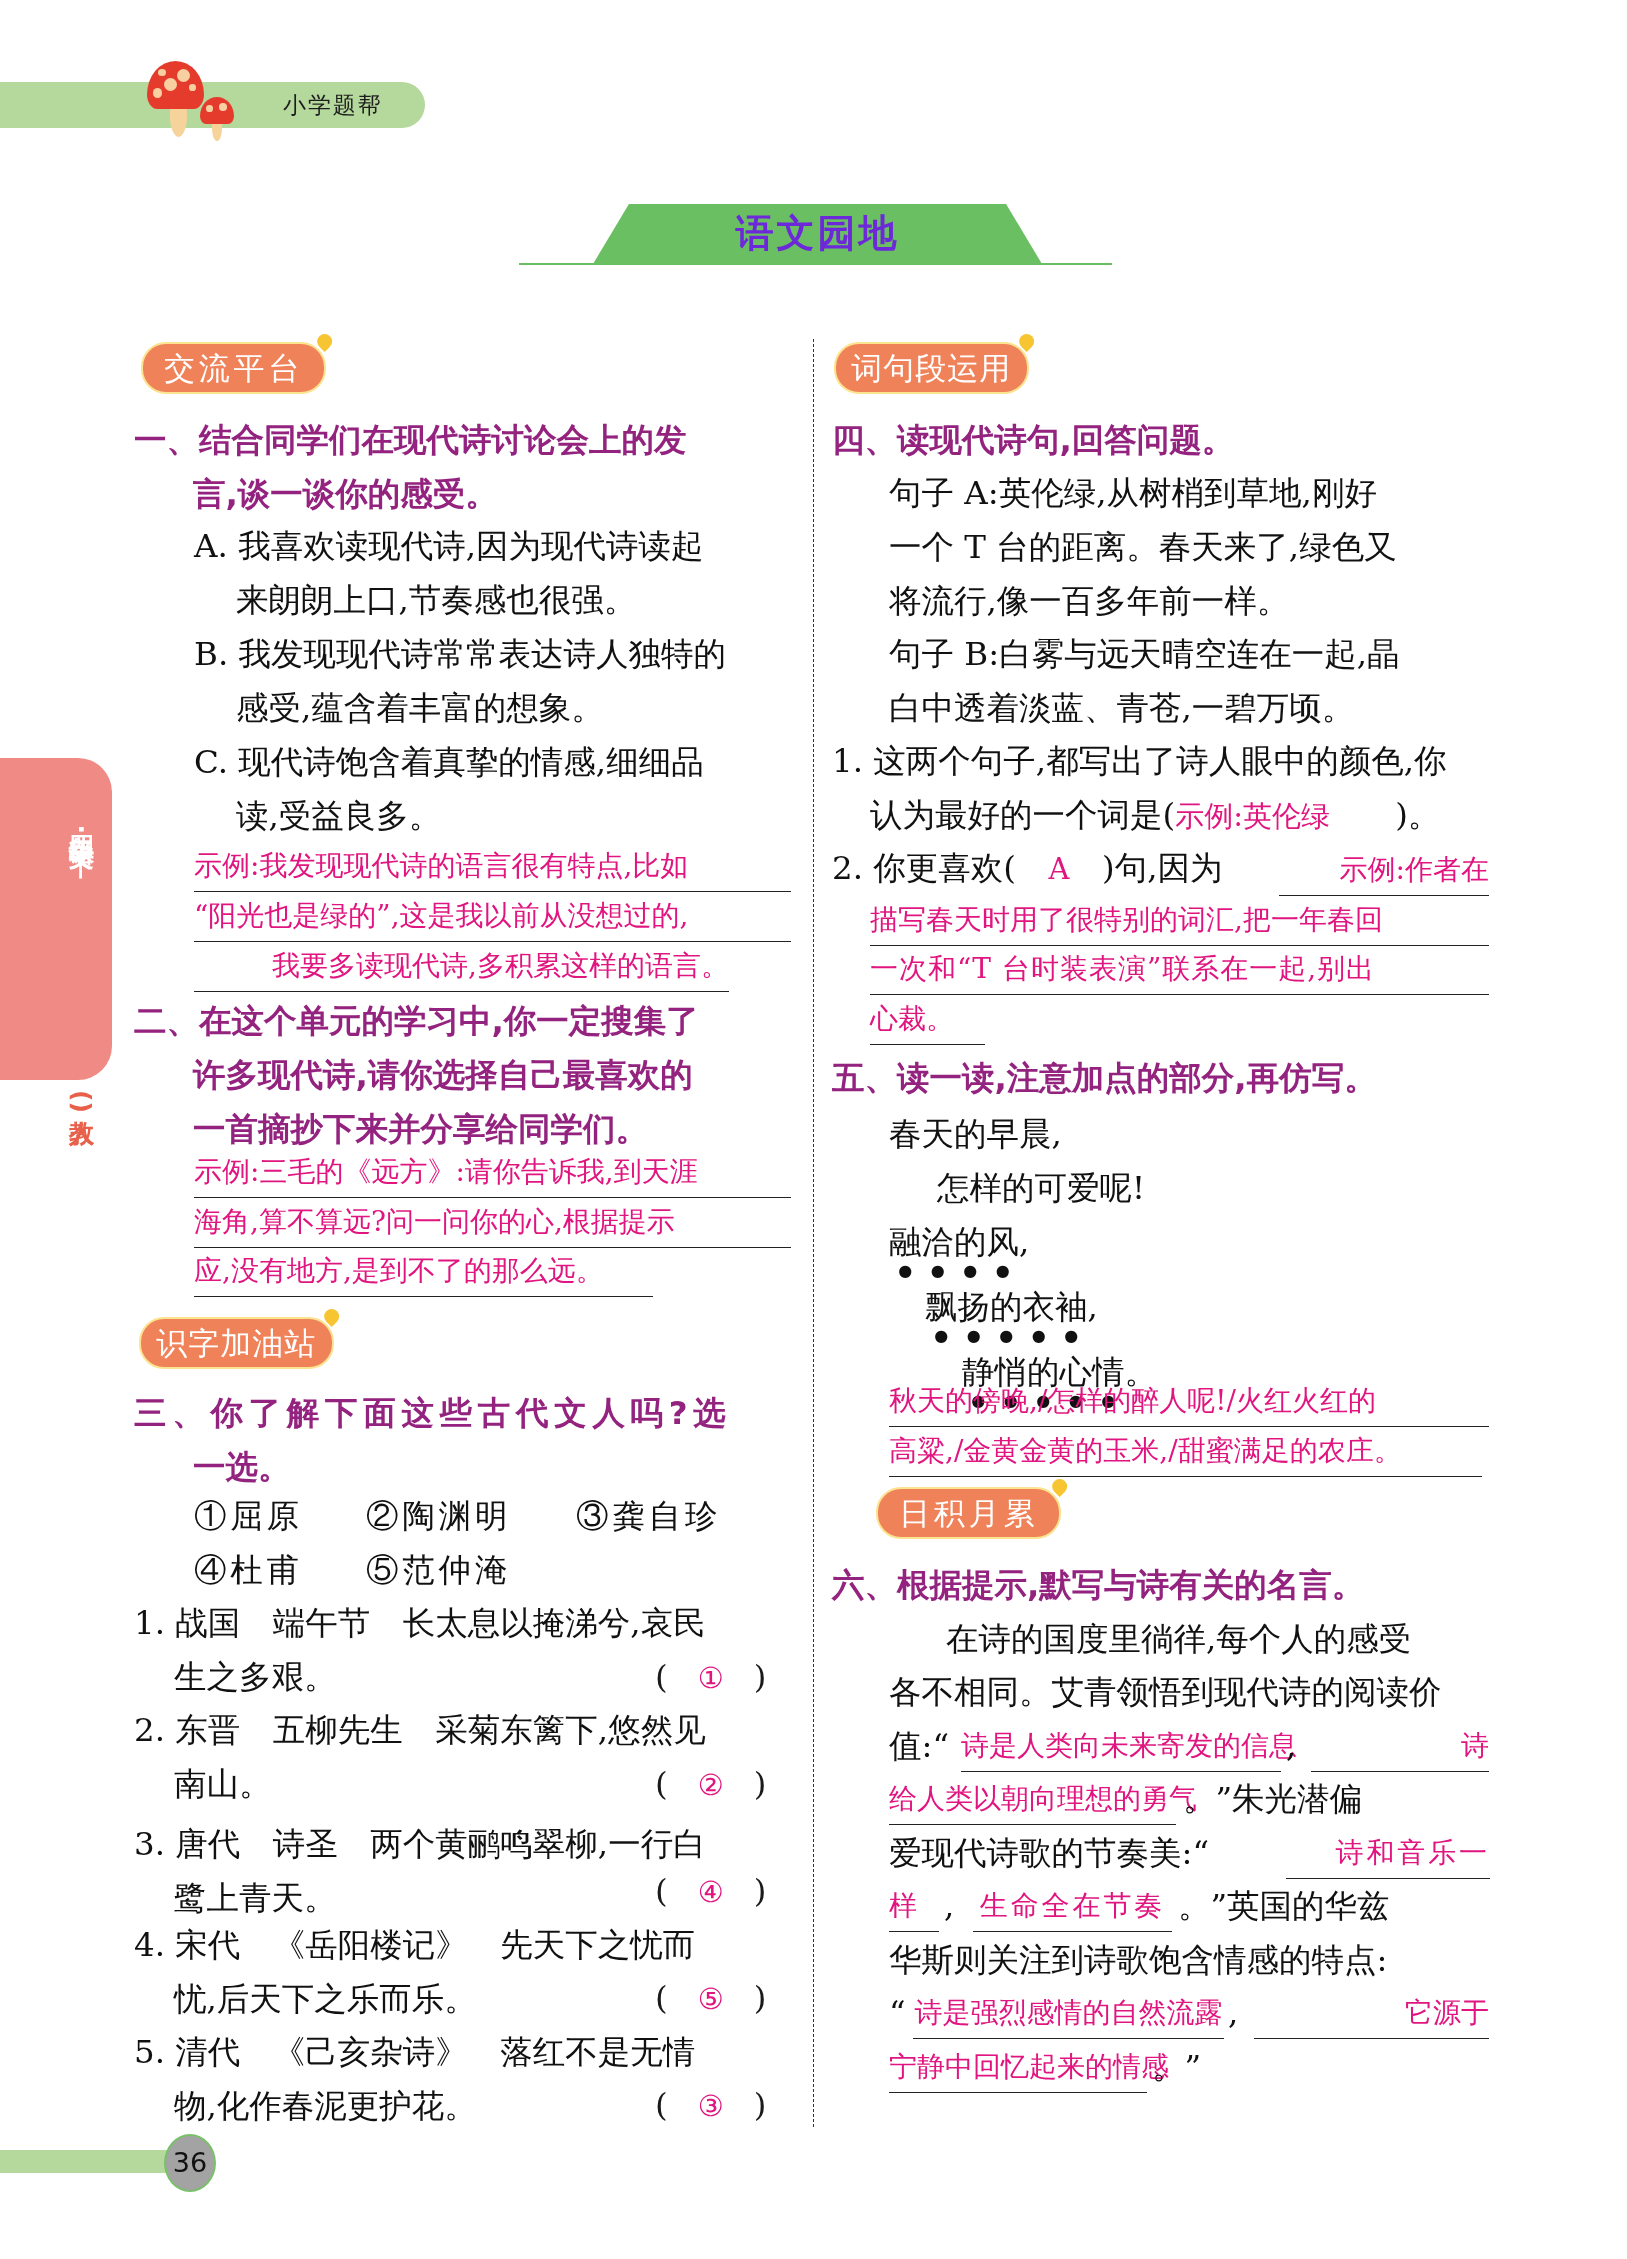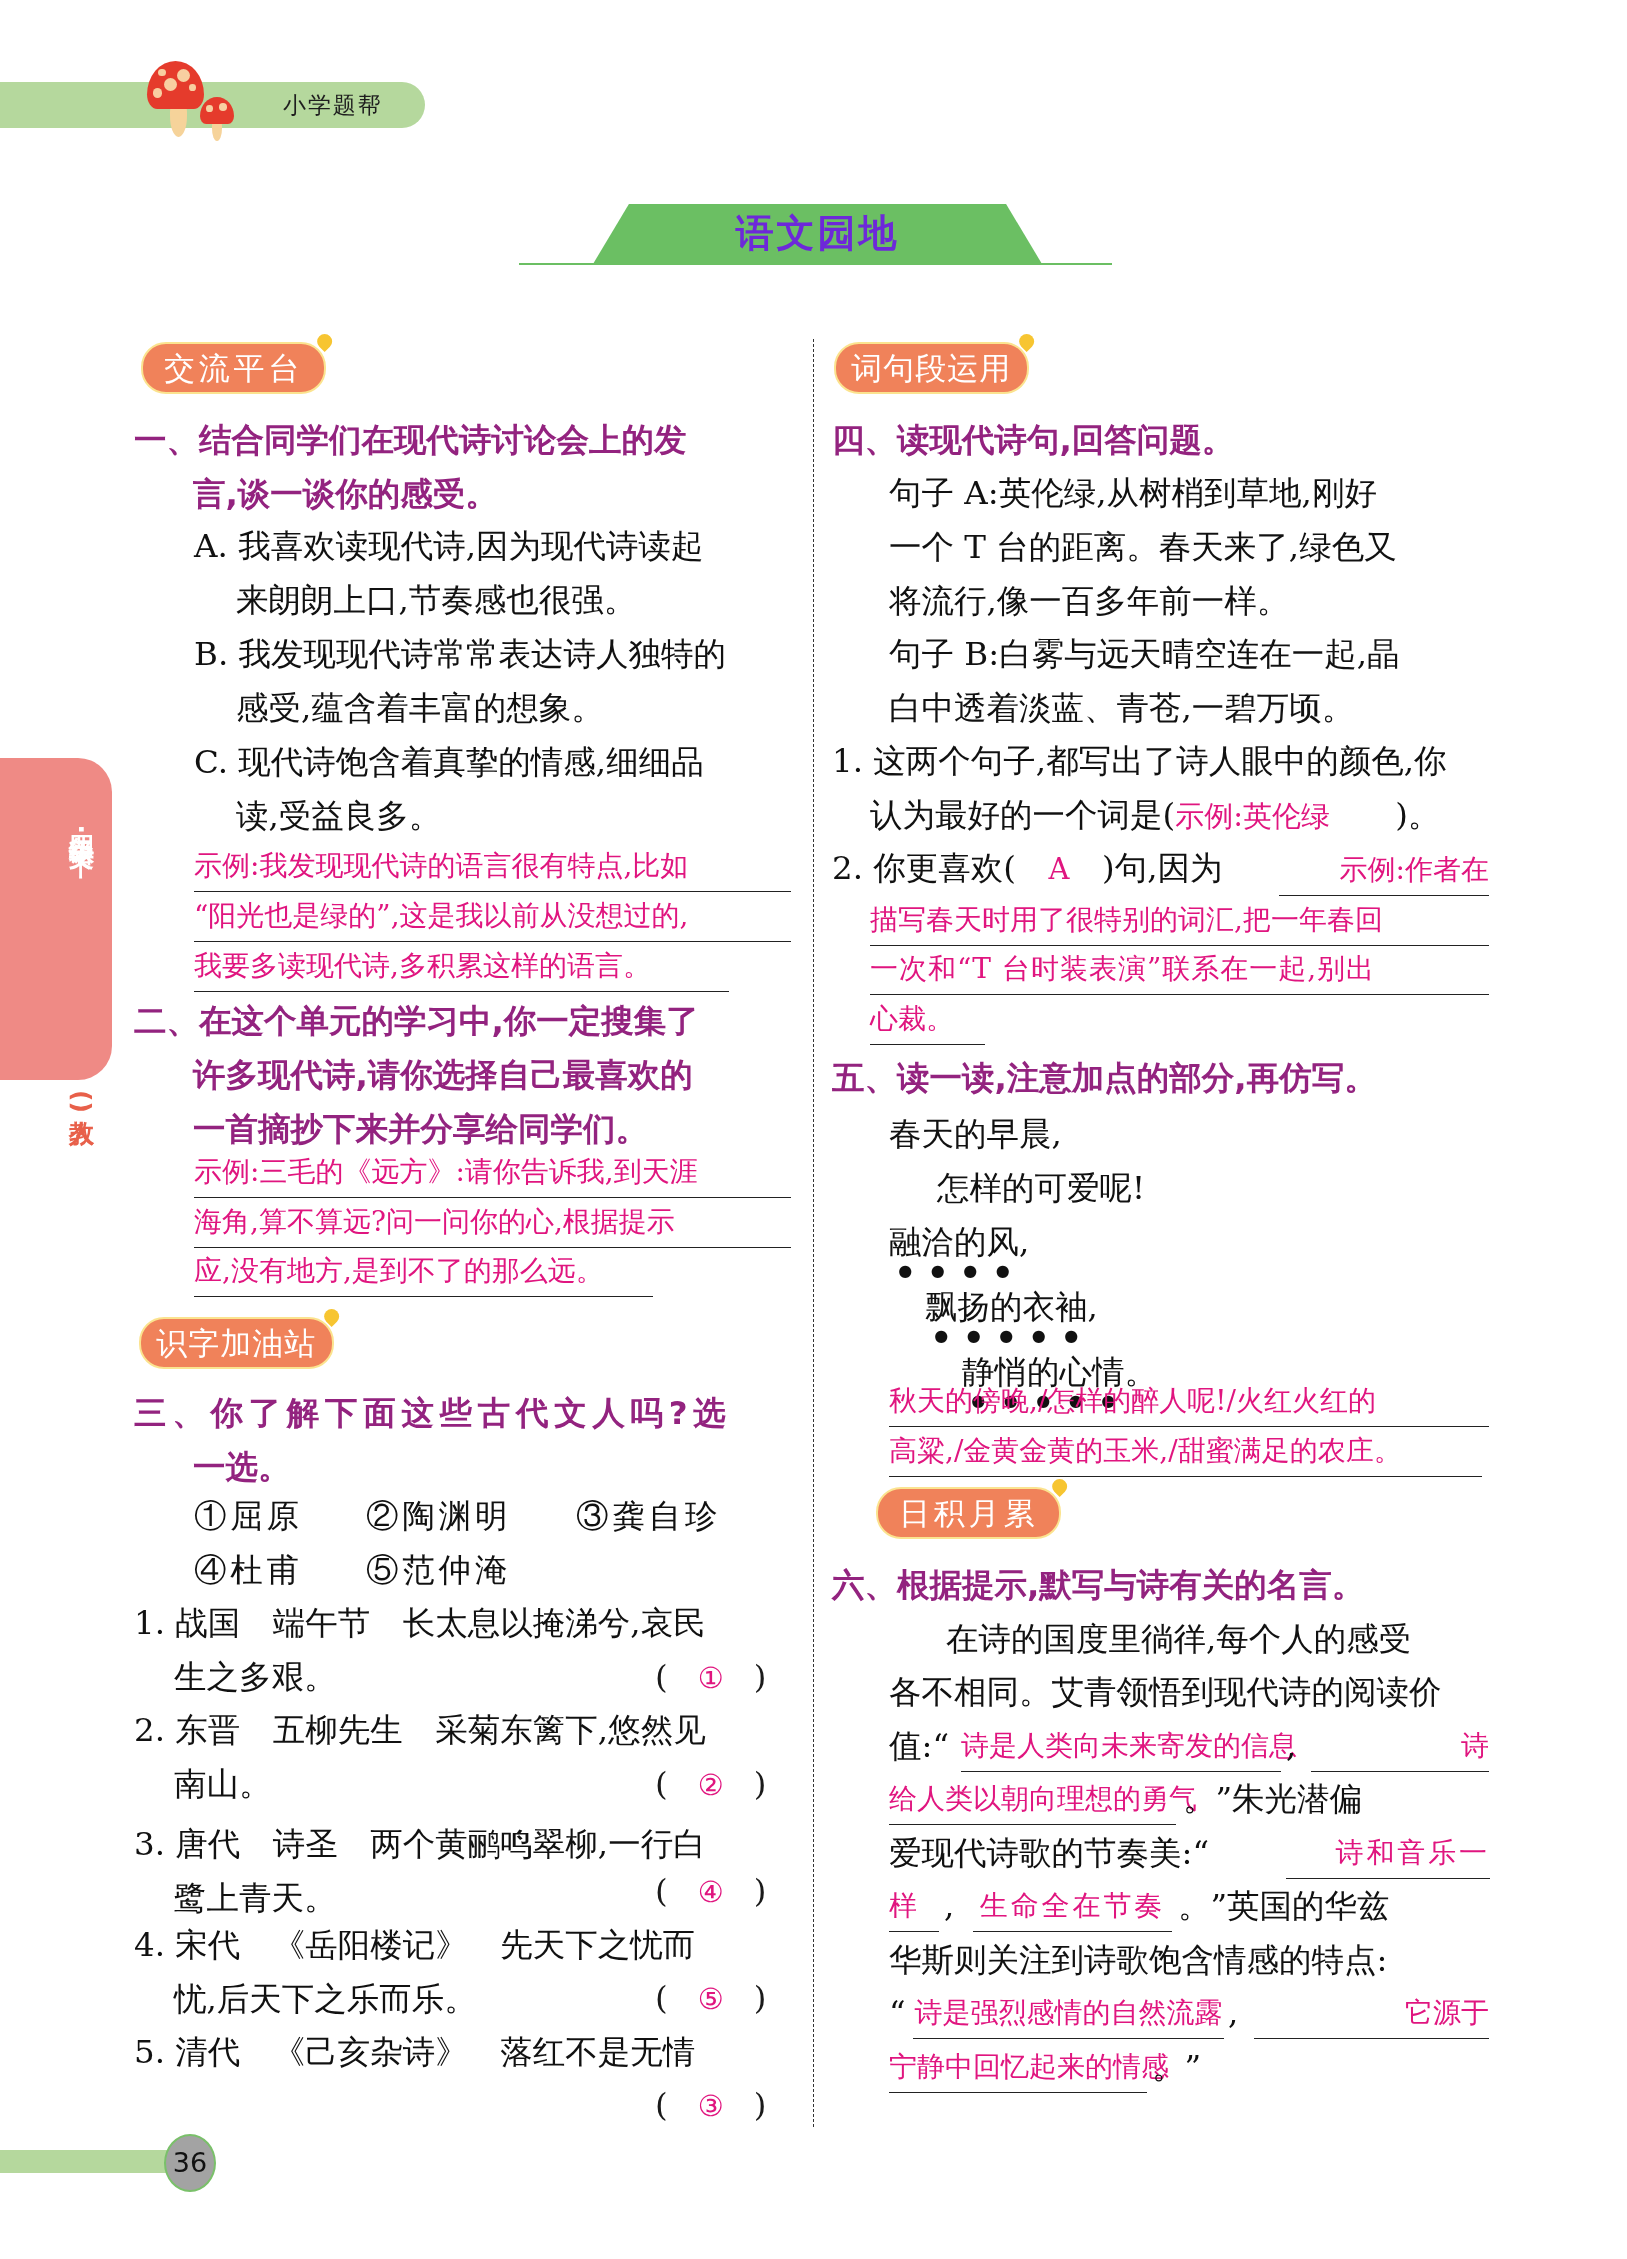"我要多读现代诗,多积累这样的语言。" div.ans-line { text-align: none -> right }
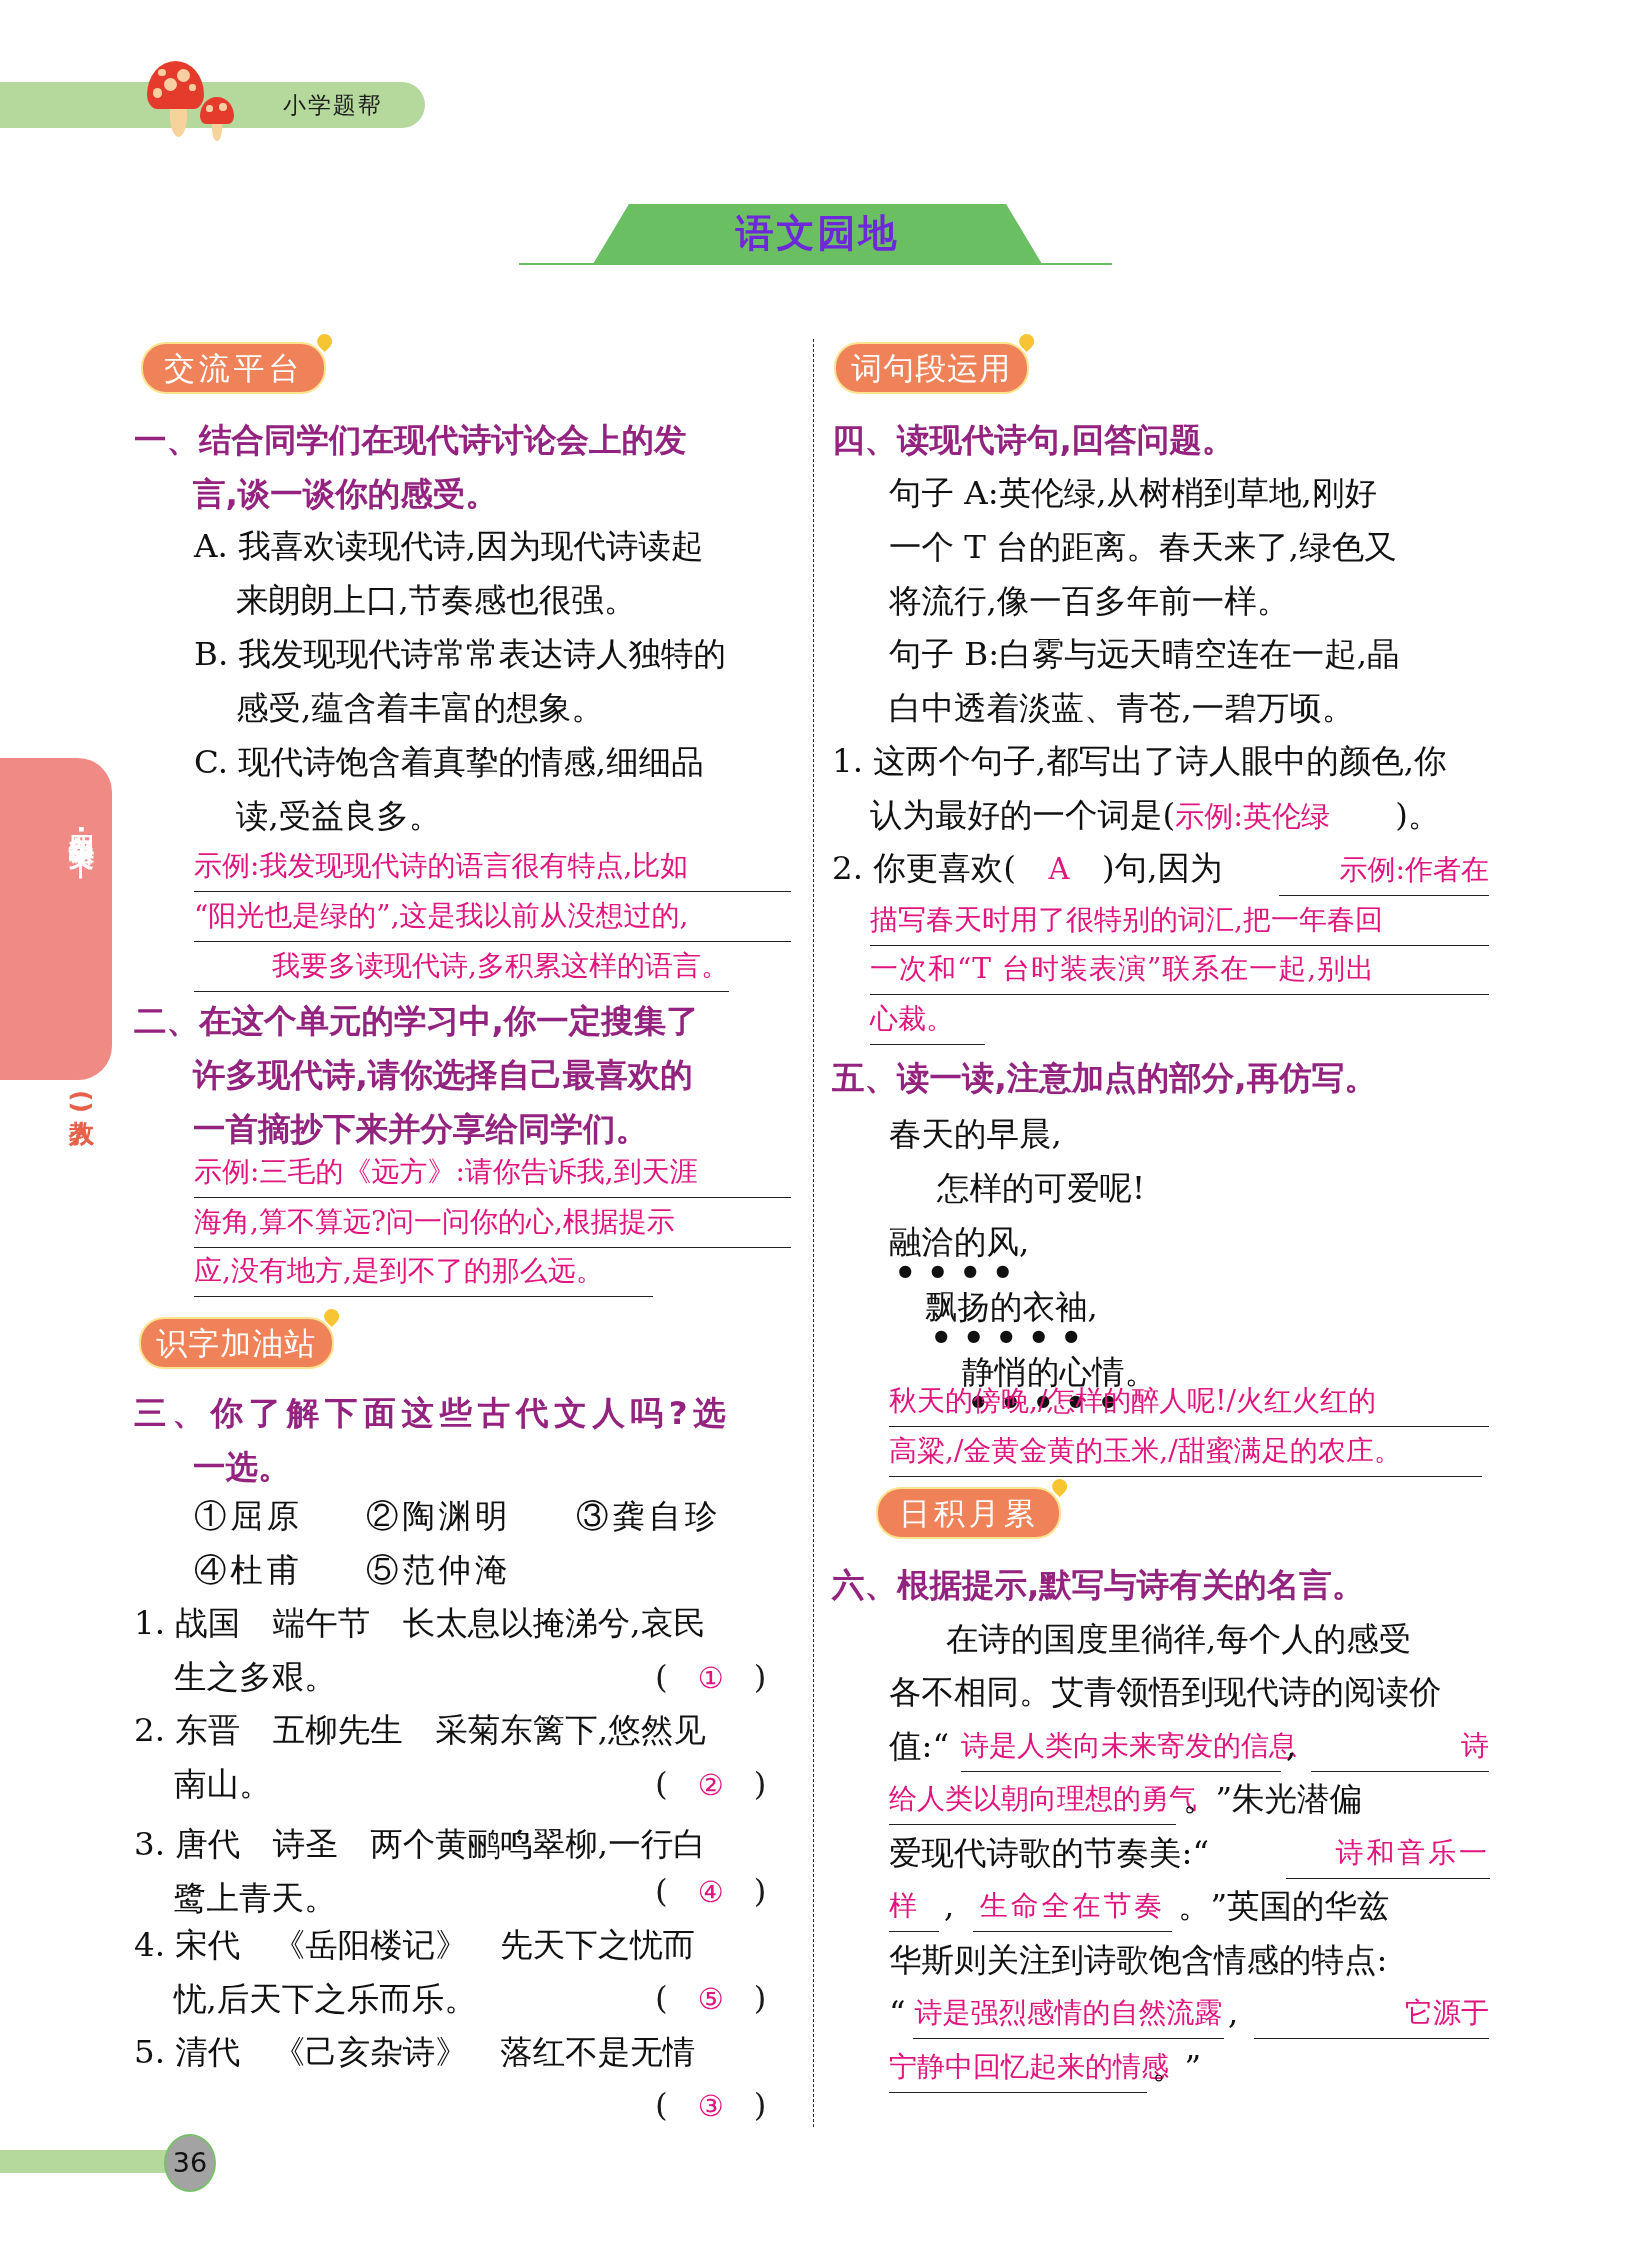"物,化作春泥更护花。" div { html: none -> <div>物,化作春泥更护花。</div> }
